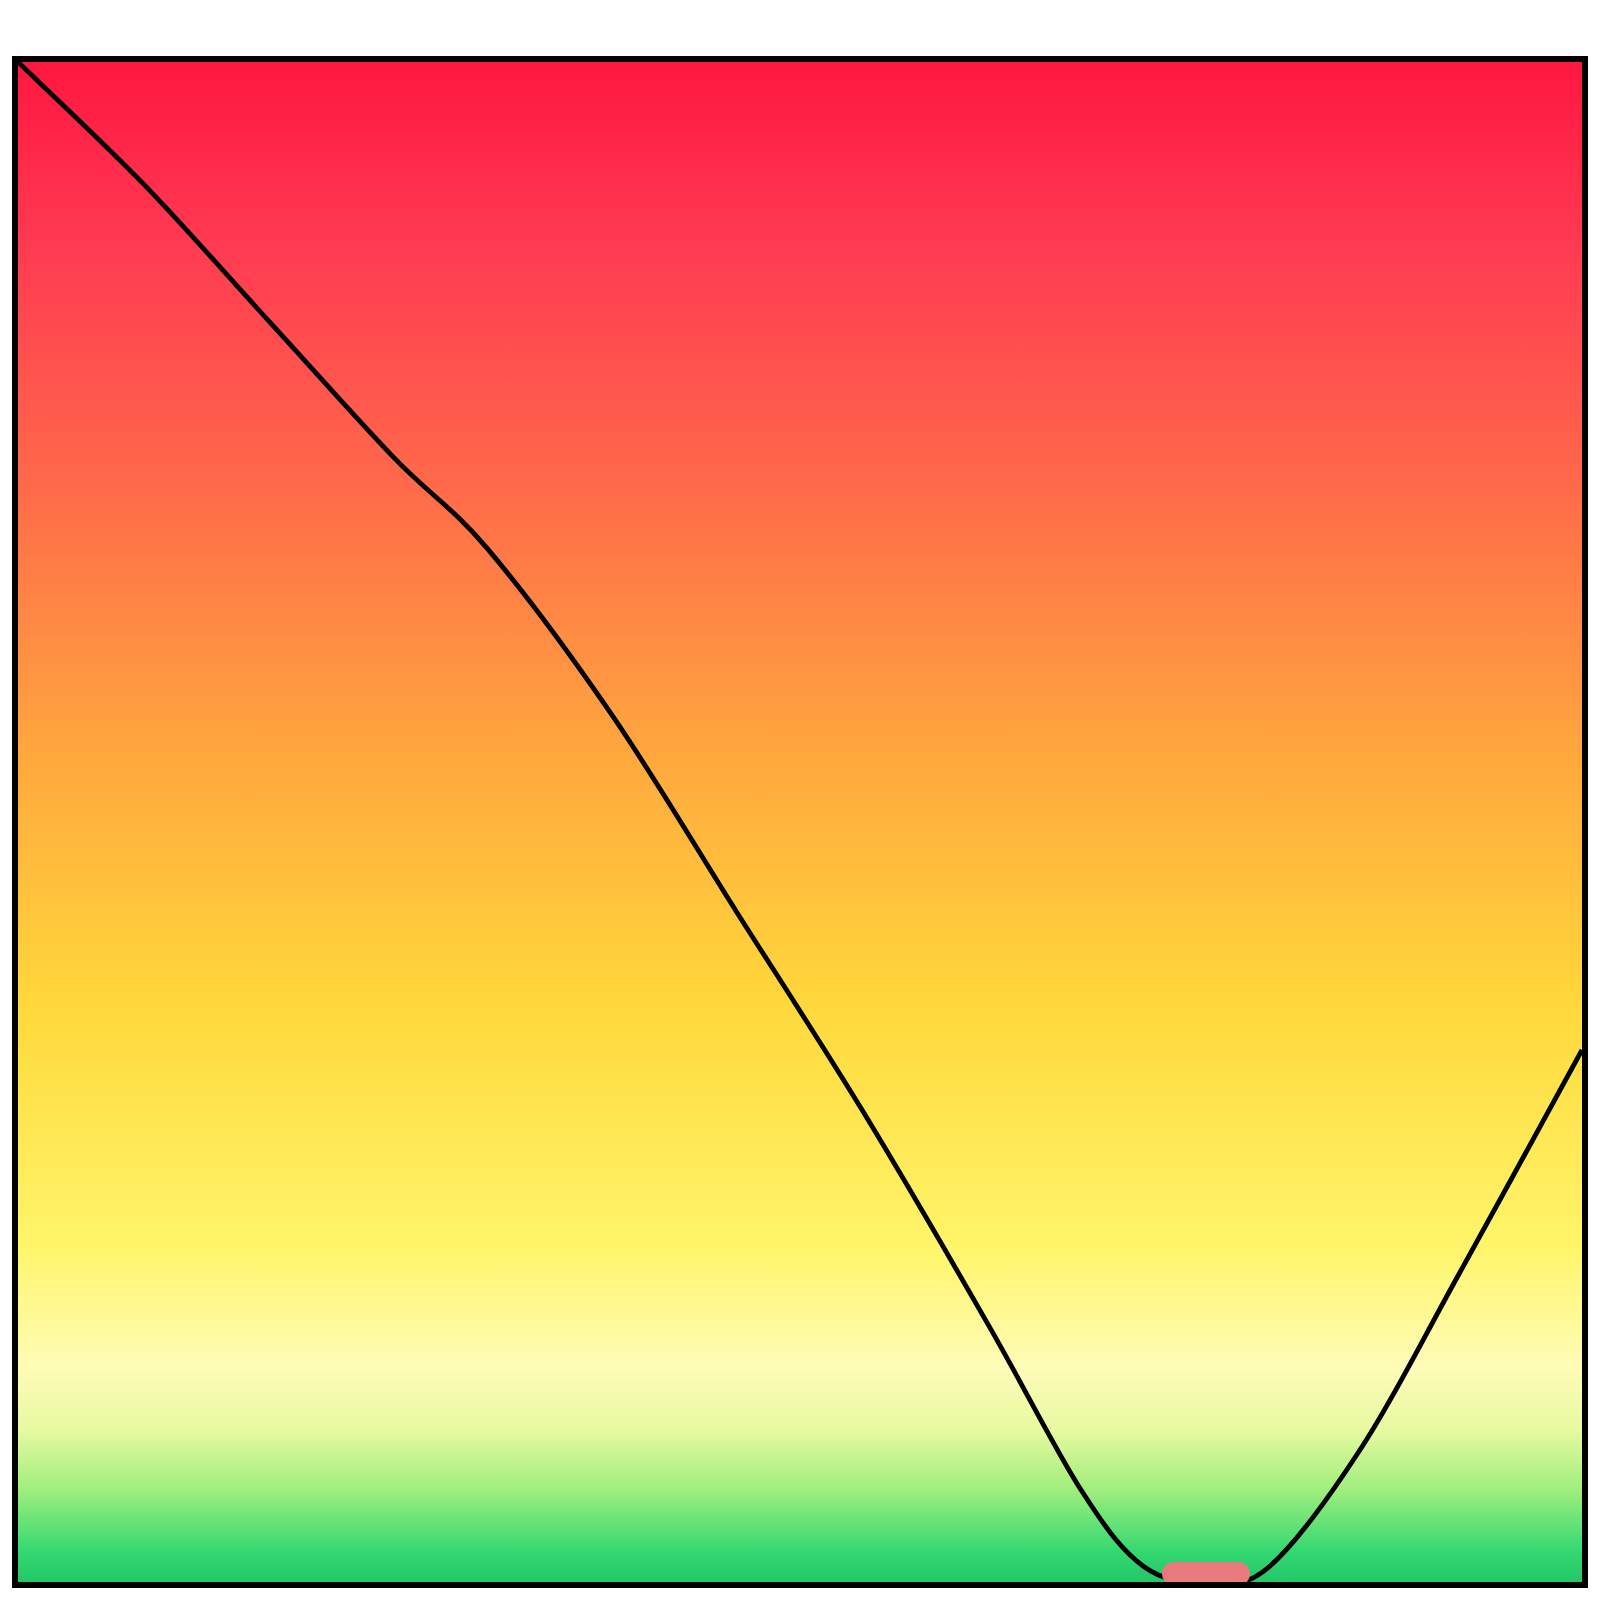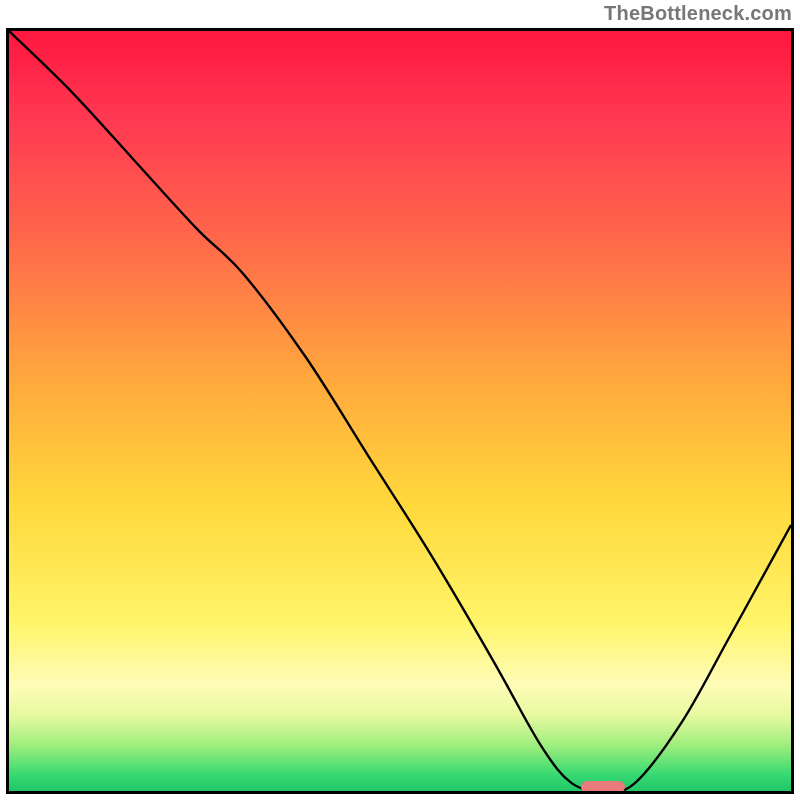"TheBottleneck.com" div.watermark { html: <div>TheBottleneck.com</div> -> none }
